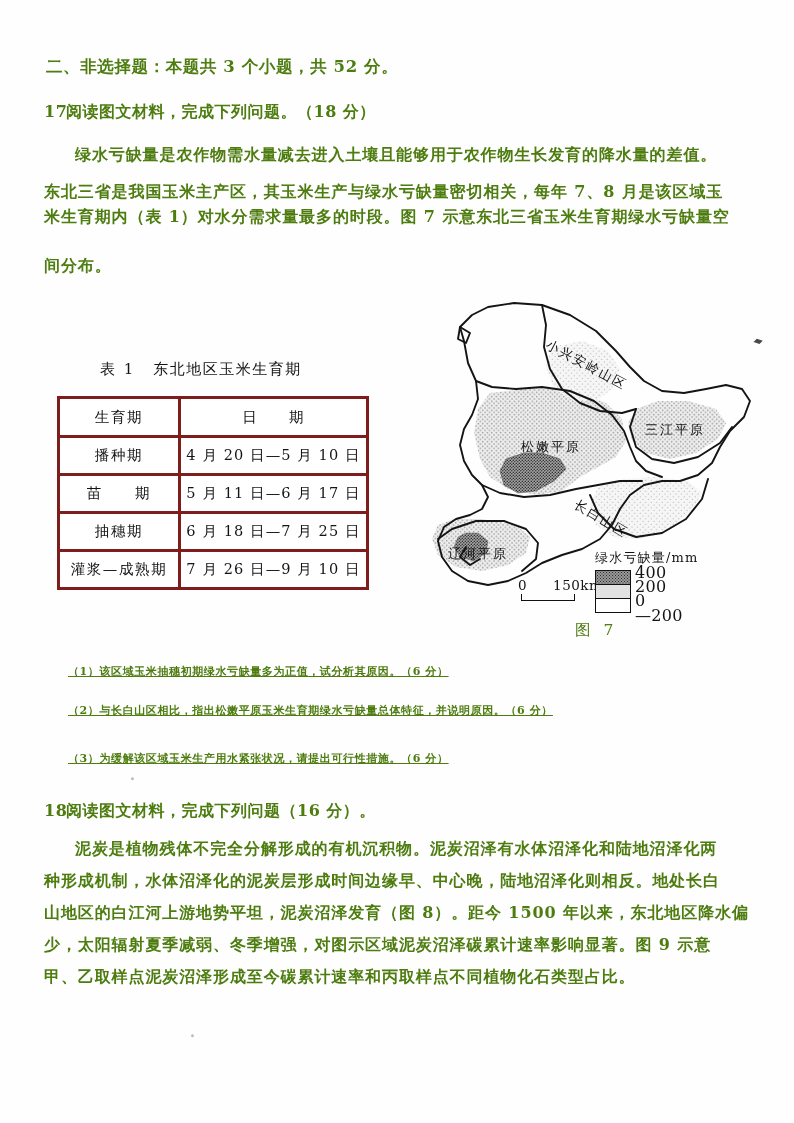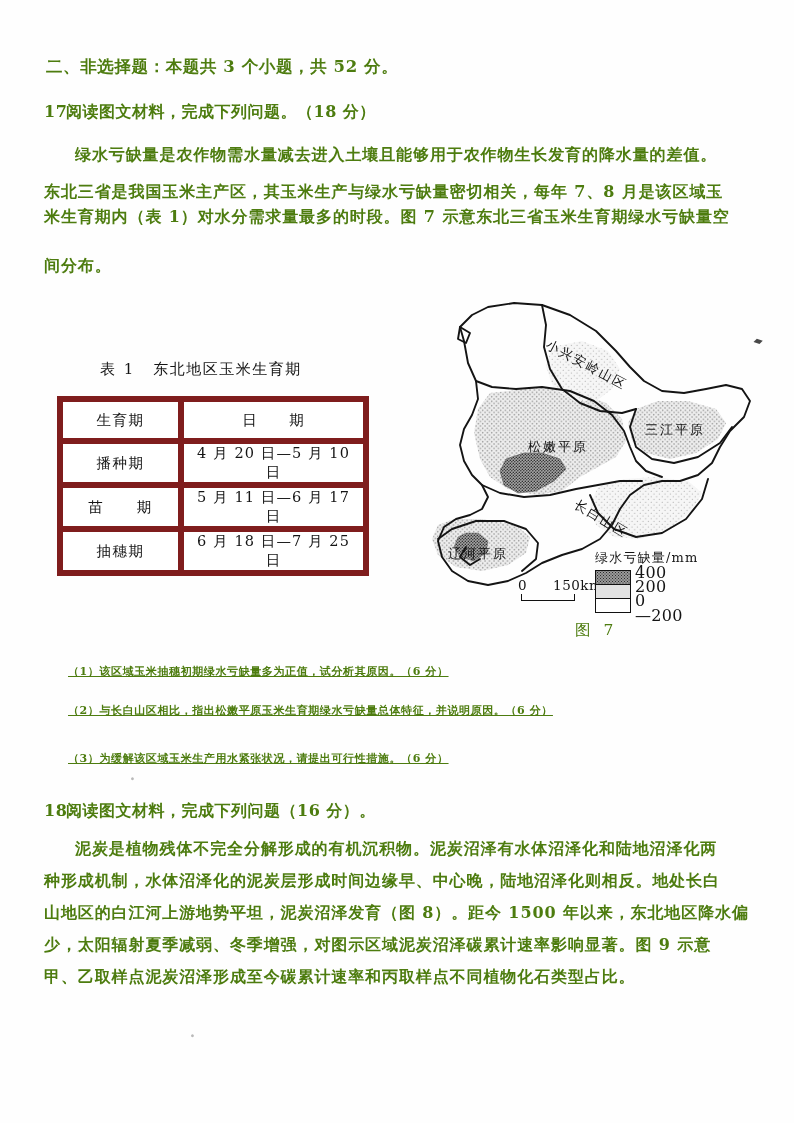"生育期" #growth-table td { border: 6px solid #7f1d1d -> 3px solid #7f1d1d }
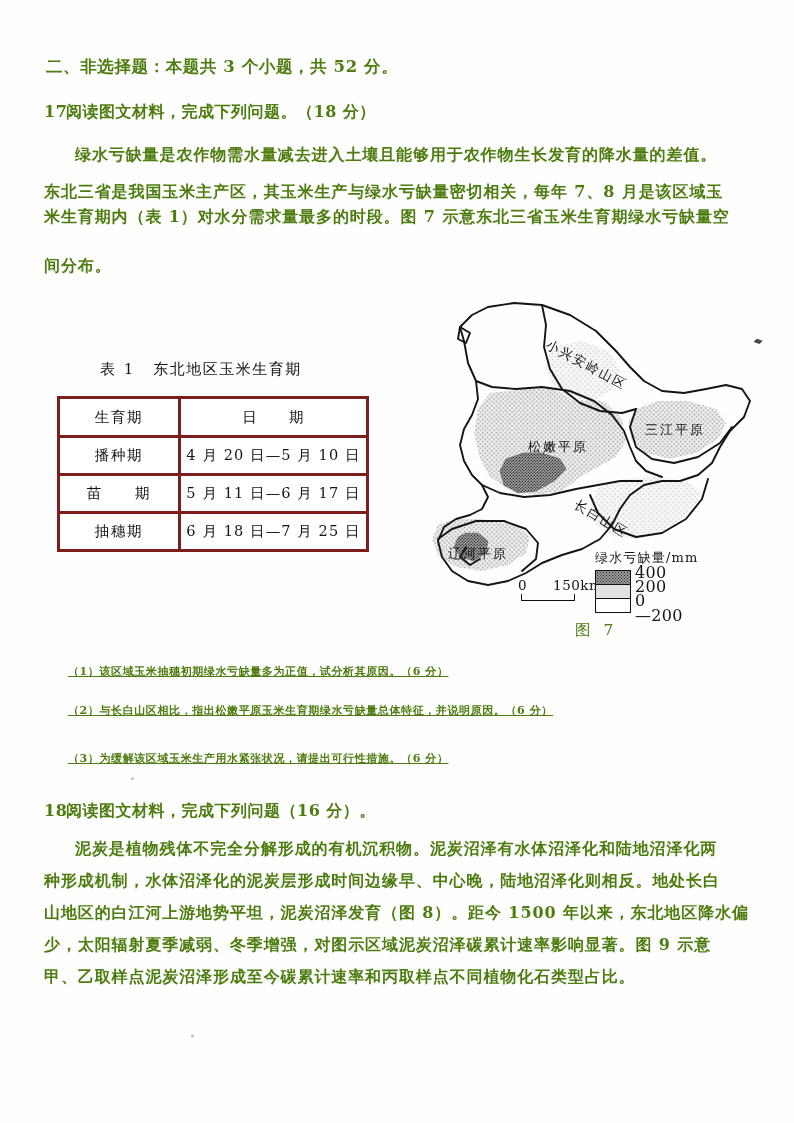"松嫩平原" #lbl-songnen { left: 90px -> 83px }
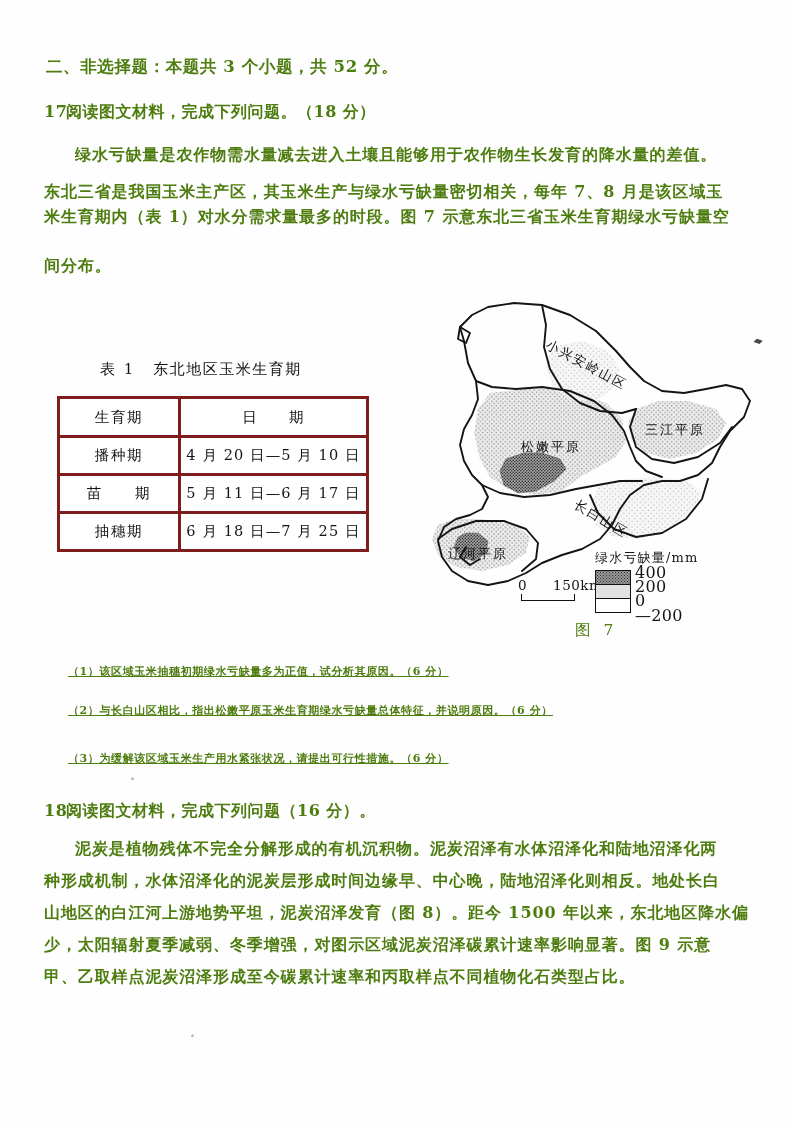"灌浆—成熟期" tr { html: none -> <tr> <td>灌浆—成熟期</td> <td>7 月 26 日—9 月 10 日</td> </tr> }
